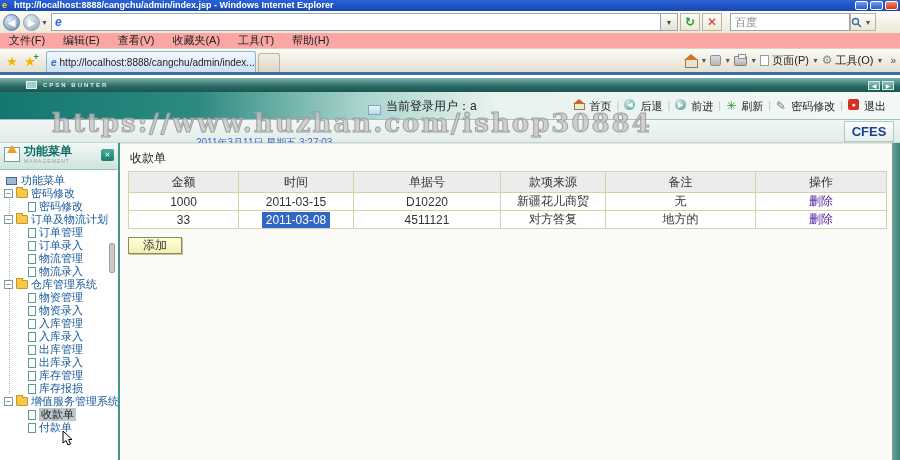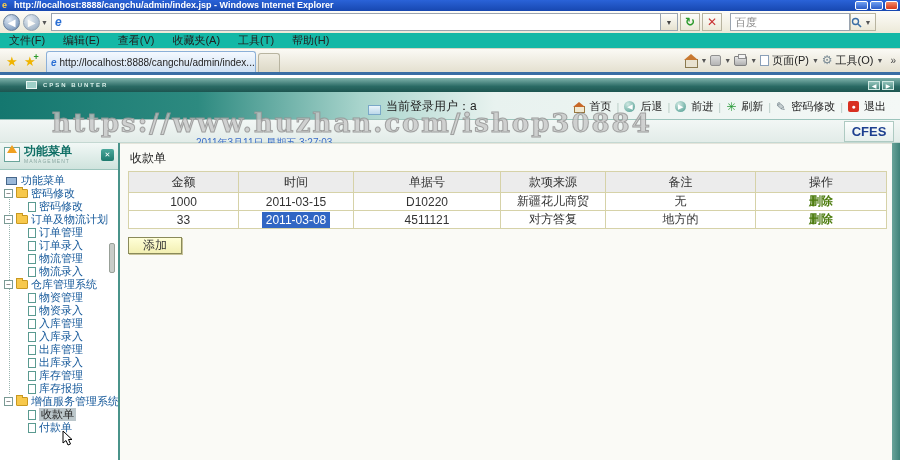"文件(F)" .menubar { background: #14b8a6 -> #fca5a5 }
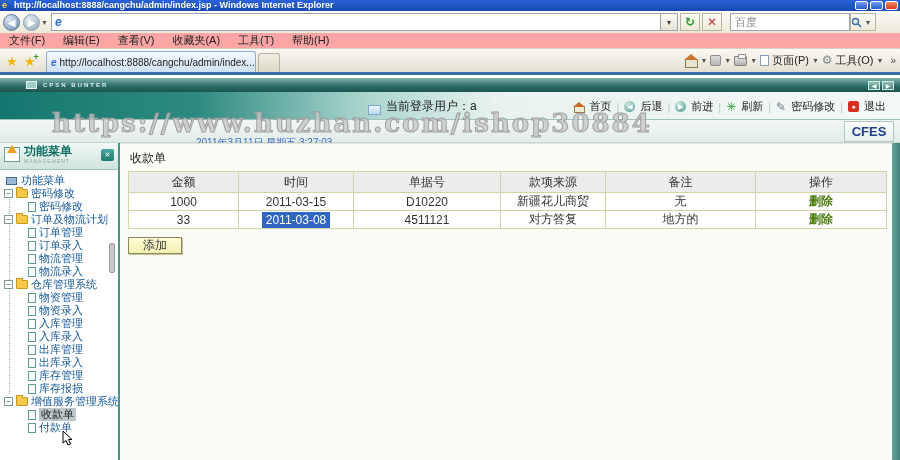"首页" .appnav { align-items: center -> none }
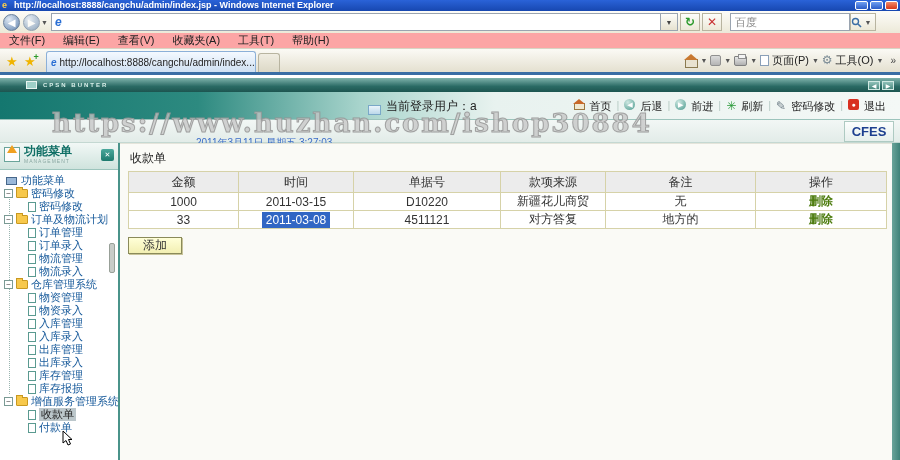"删除" .oplink { color: #4d7c0f -> #4c1d95; font-weight: bold -> none }
